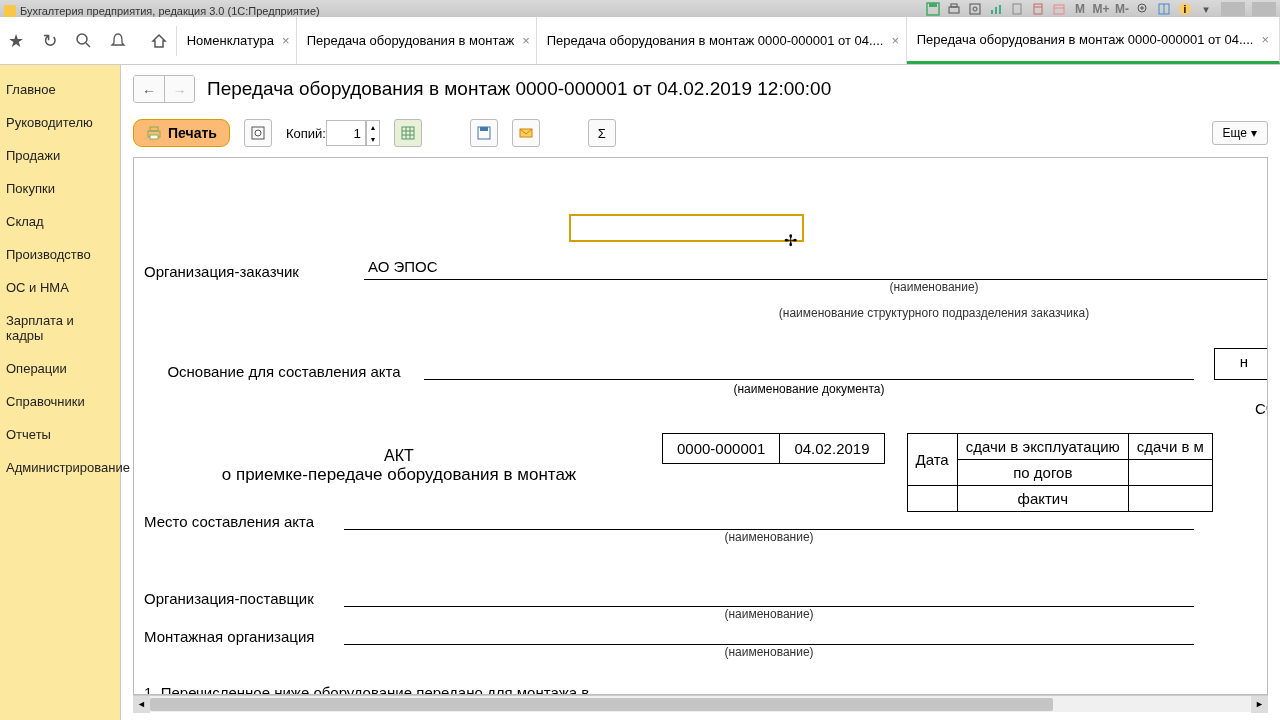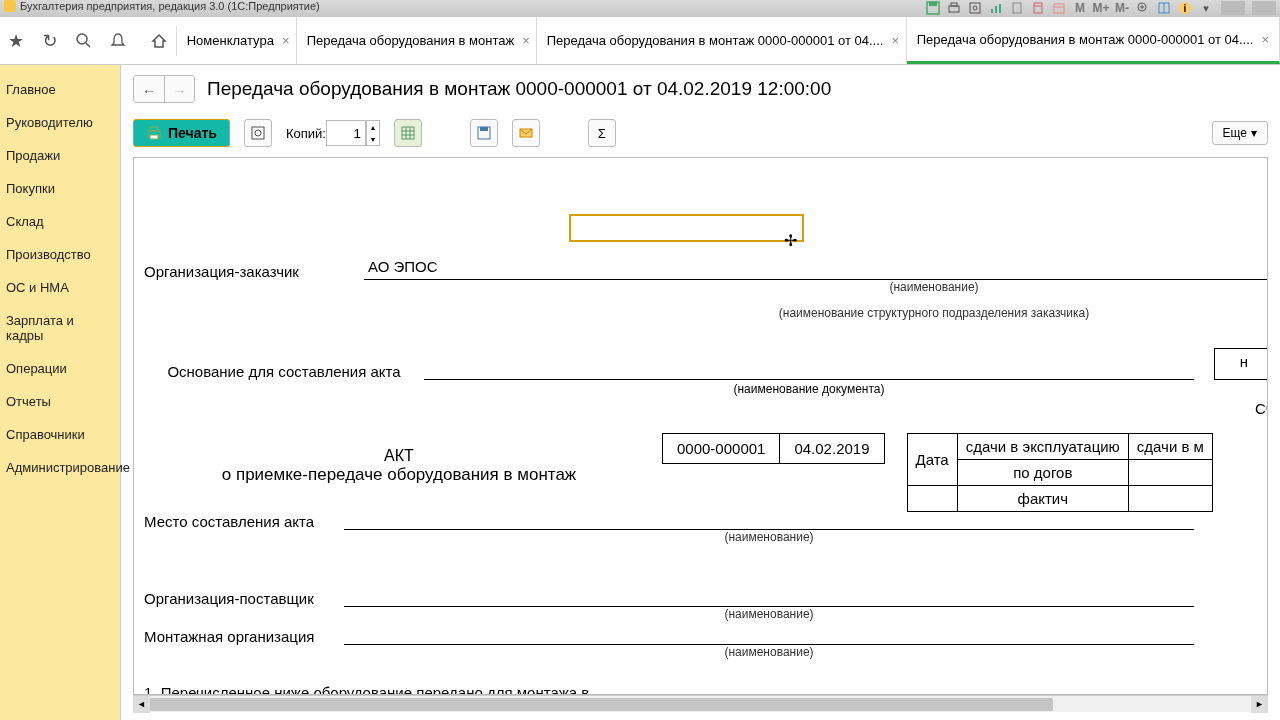"Бухгалтерия предприятия, редакция 3.0" .titlebar { align-items: flex-start -> flex-end }
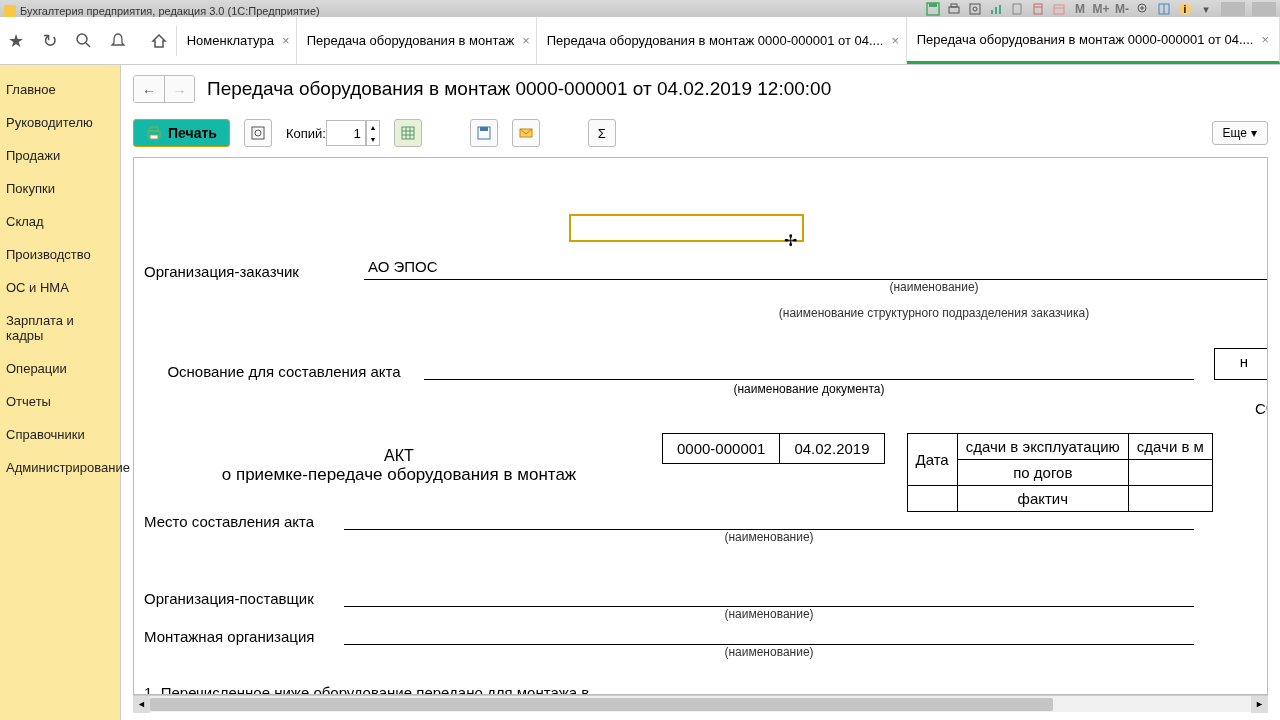"Печать" .print-btn { background: #14b8a6 -> #fdba74; border-radius: 3px -> 9px }
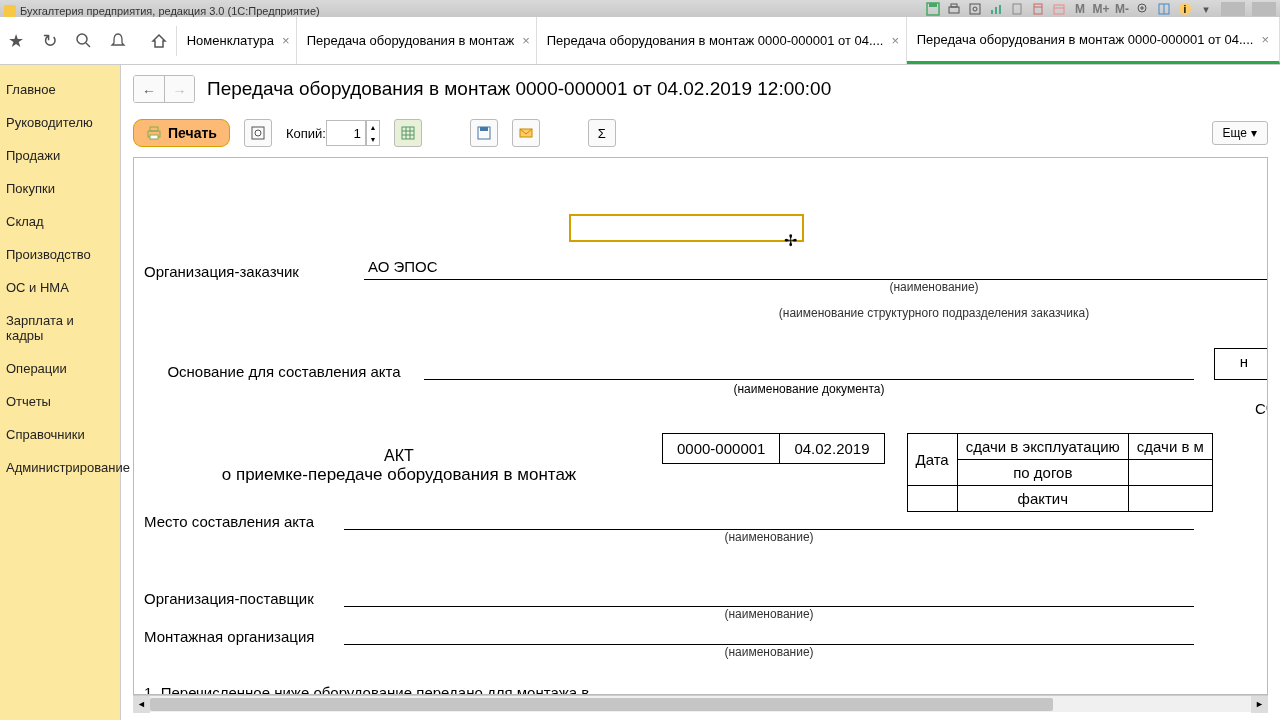"Отчеты" div.sb-item { order: before "Справочники" -> after "Справочники" }
